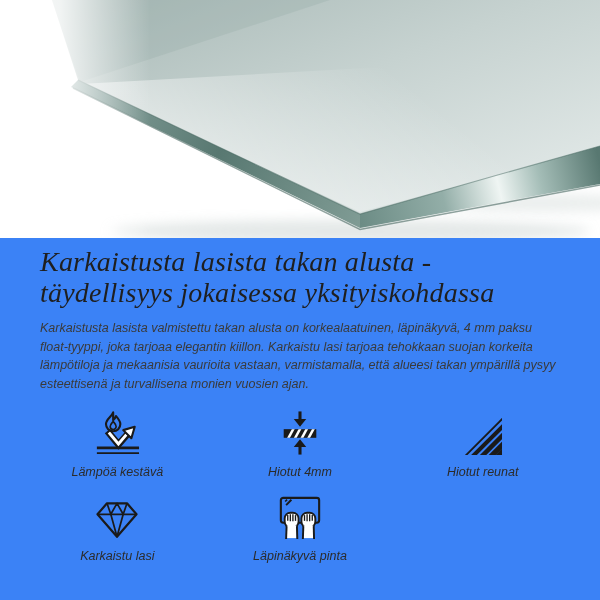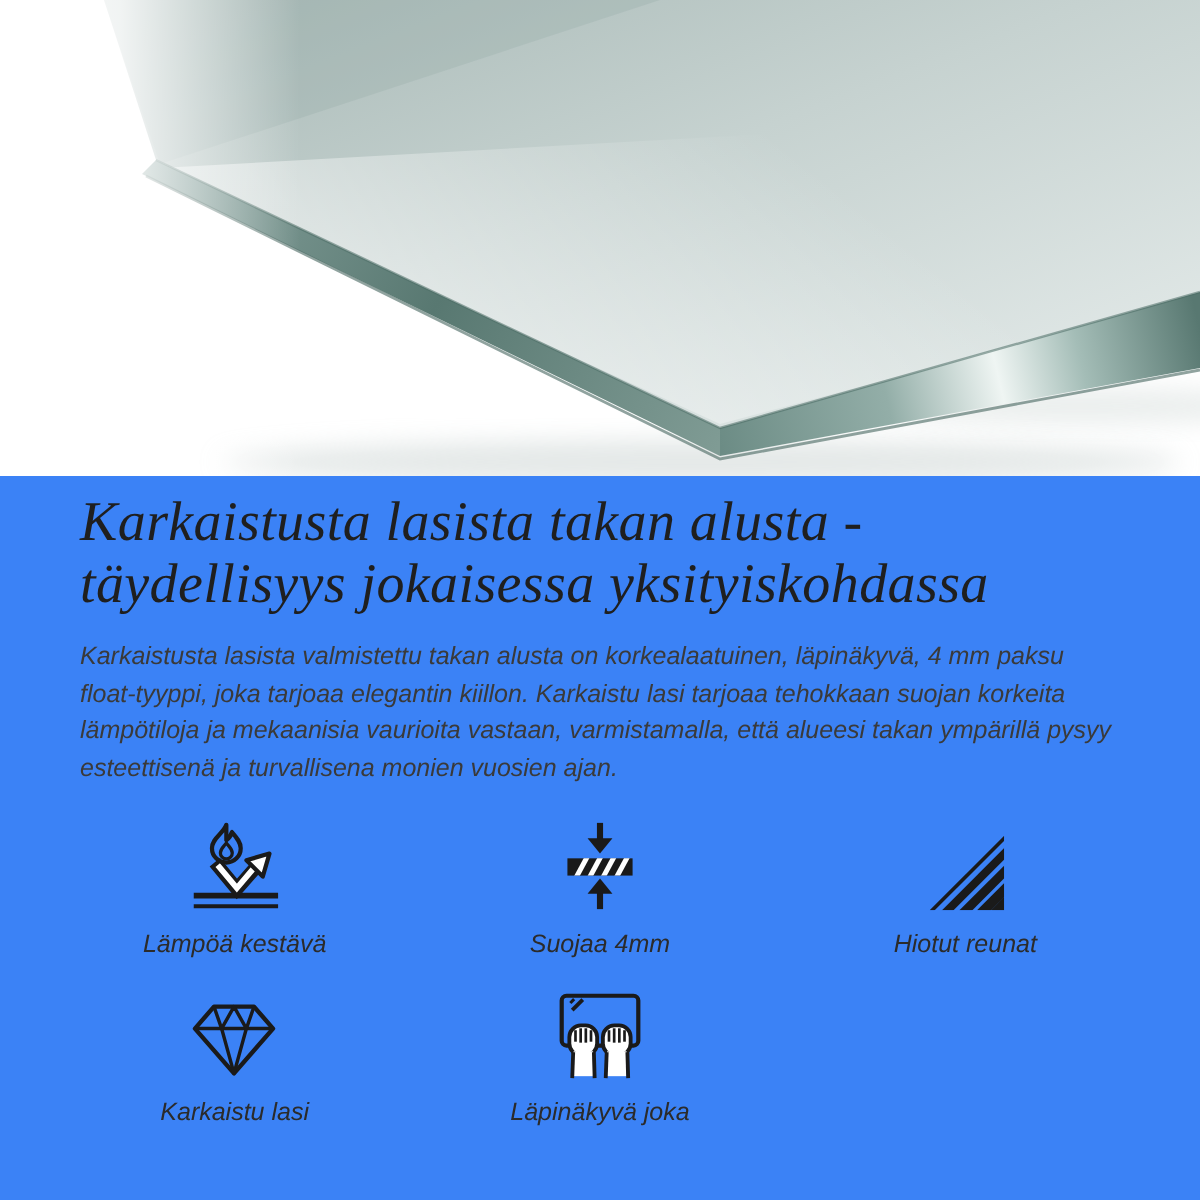"Suojaa 4mm" div.feature-label { text: Suojaa -> Hiotut }
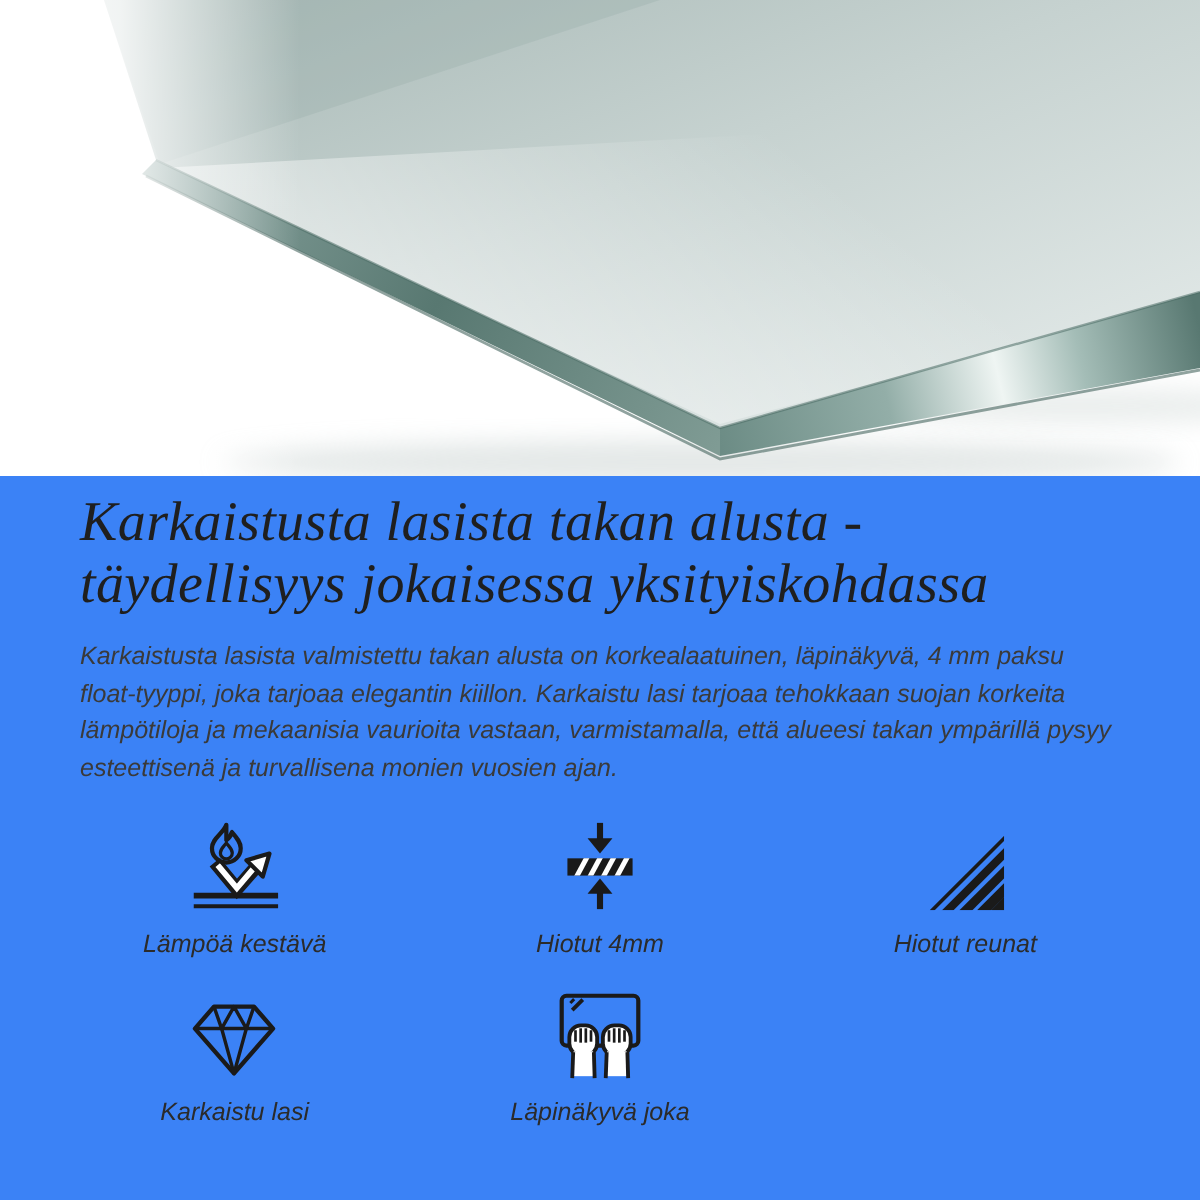"Läpinäkyvä joka" div.feature-label { text: joka -> pinta }
